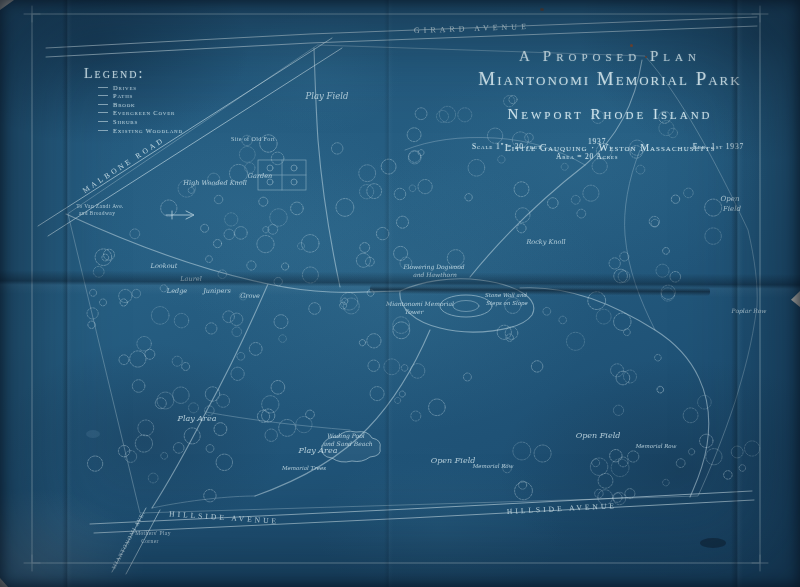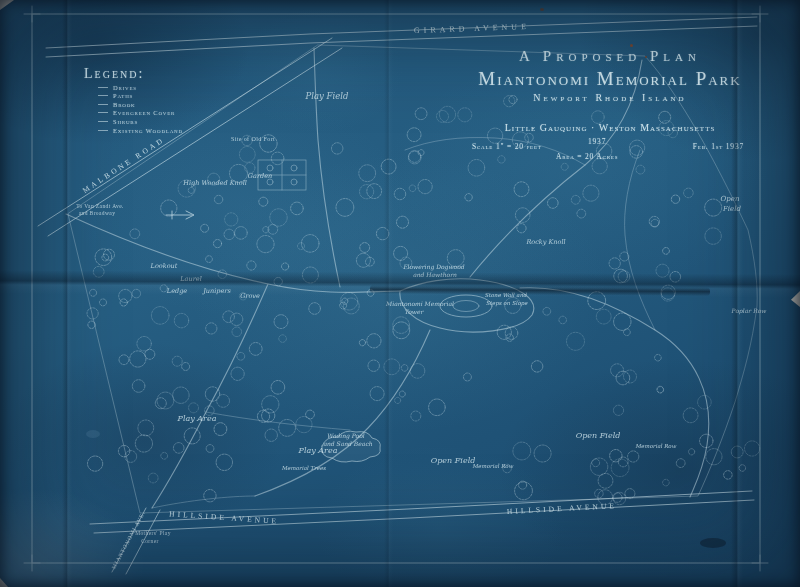"Newport Rhode Island" .t4 { font-size: 10px -> 15px; margin-top: 2px -> 16px }
